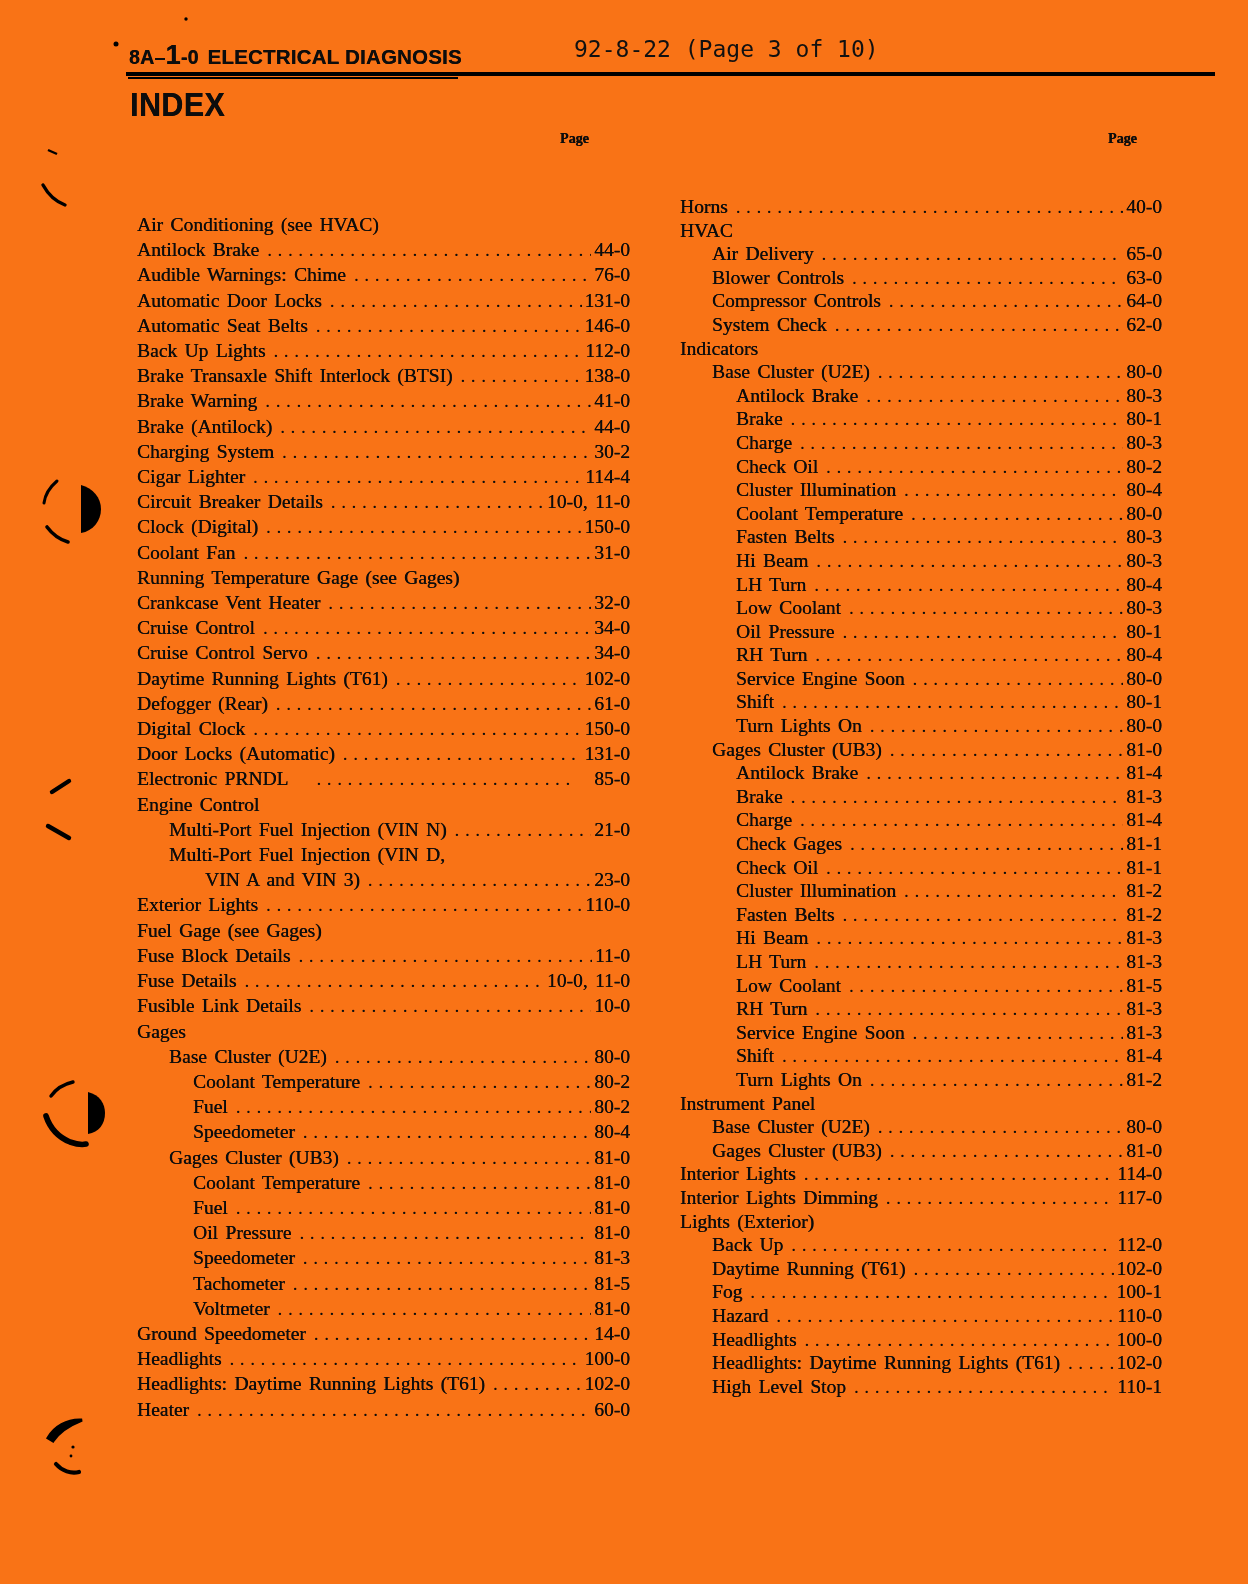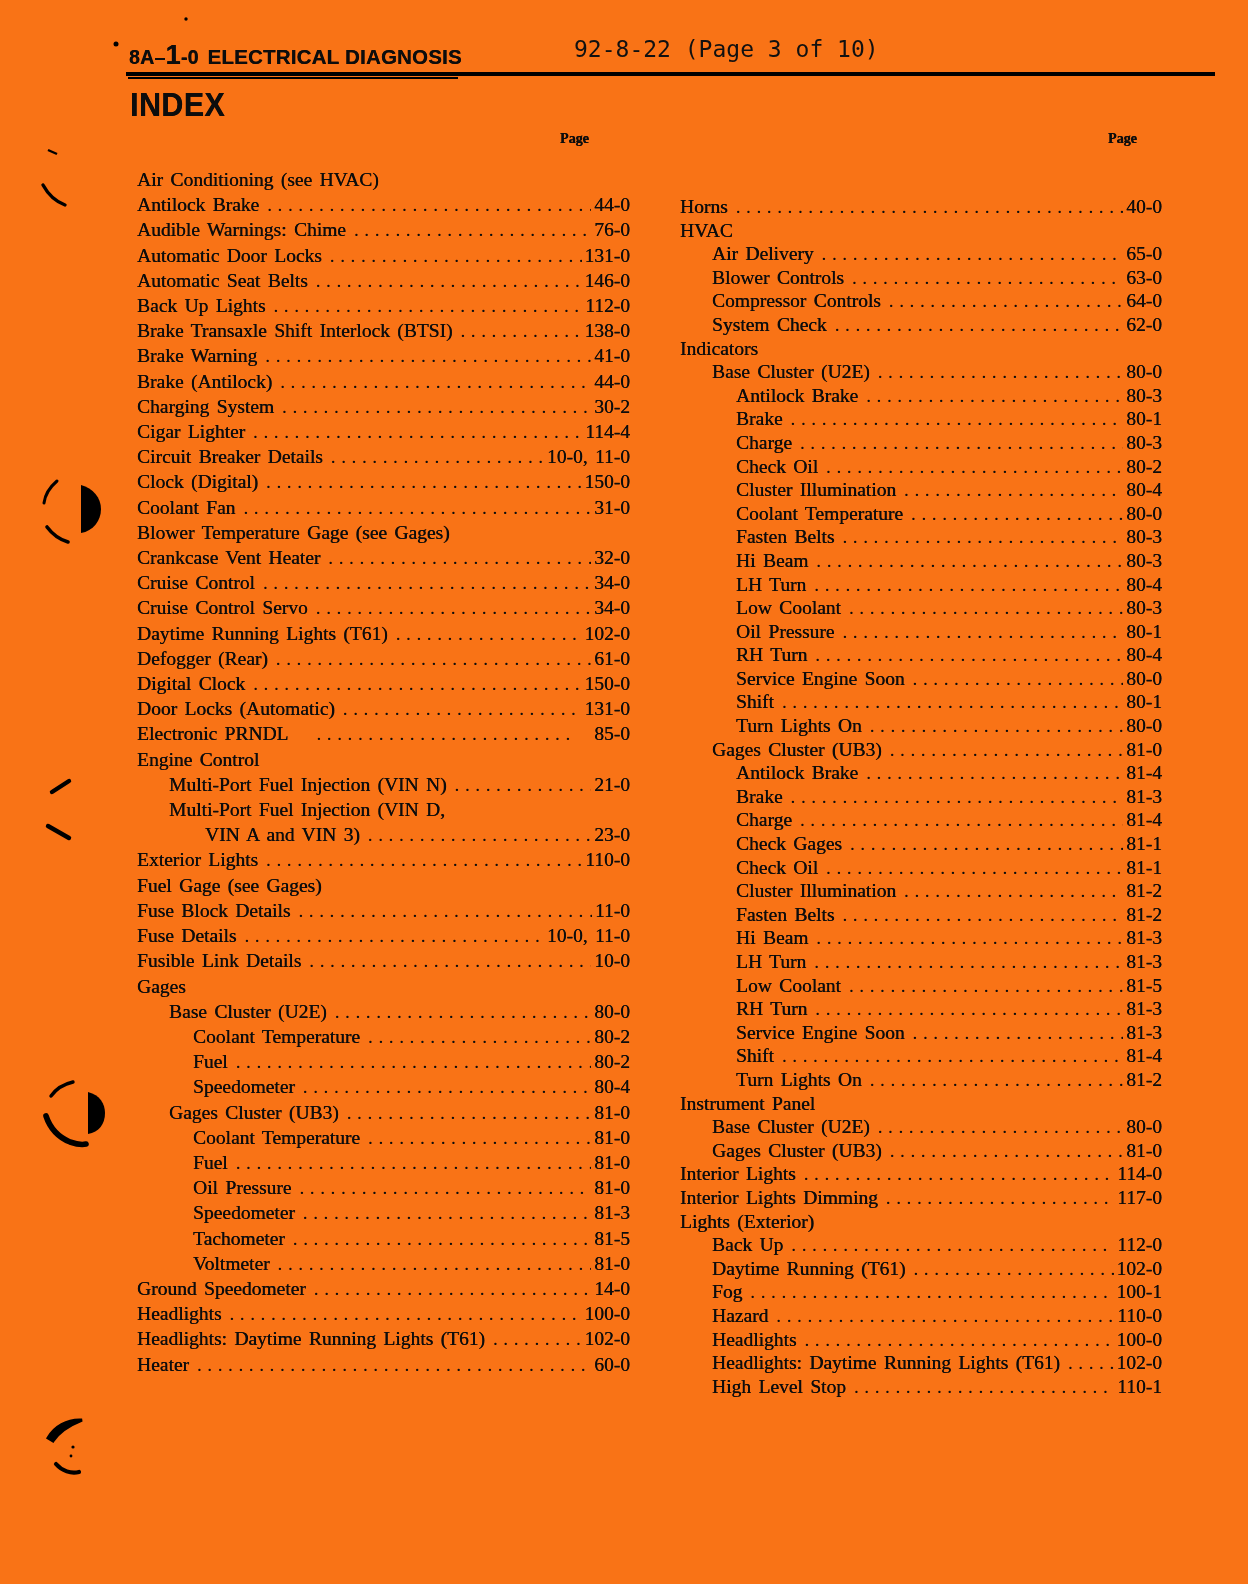"Air Conditioning (see HVAC)" div.row { margin-top: none -> 45px }
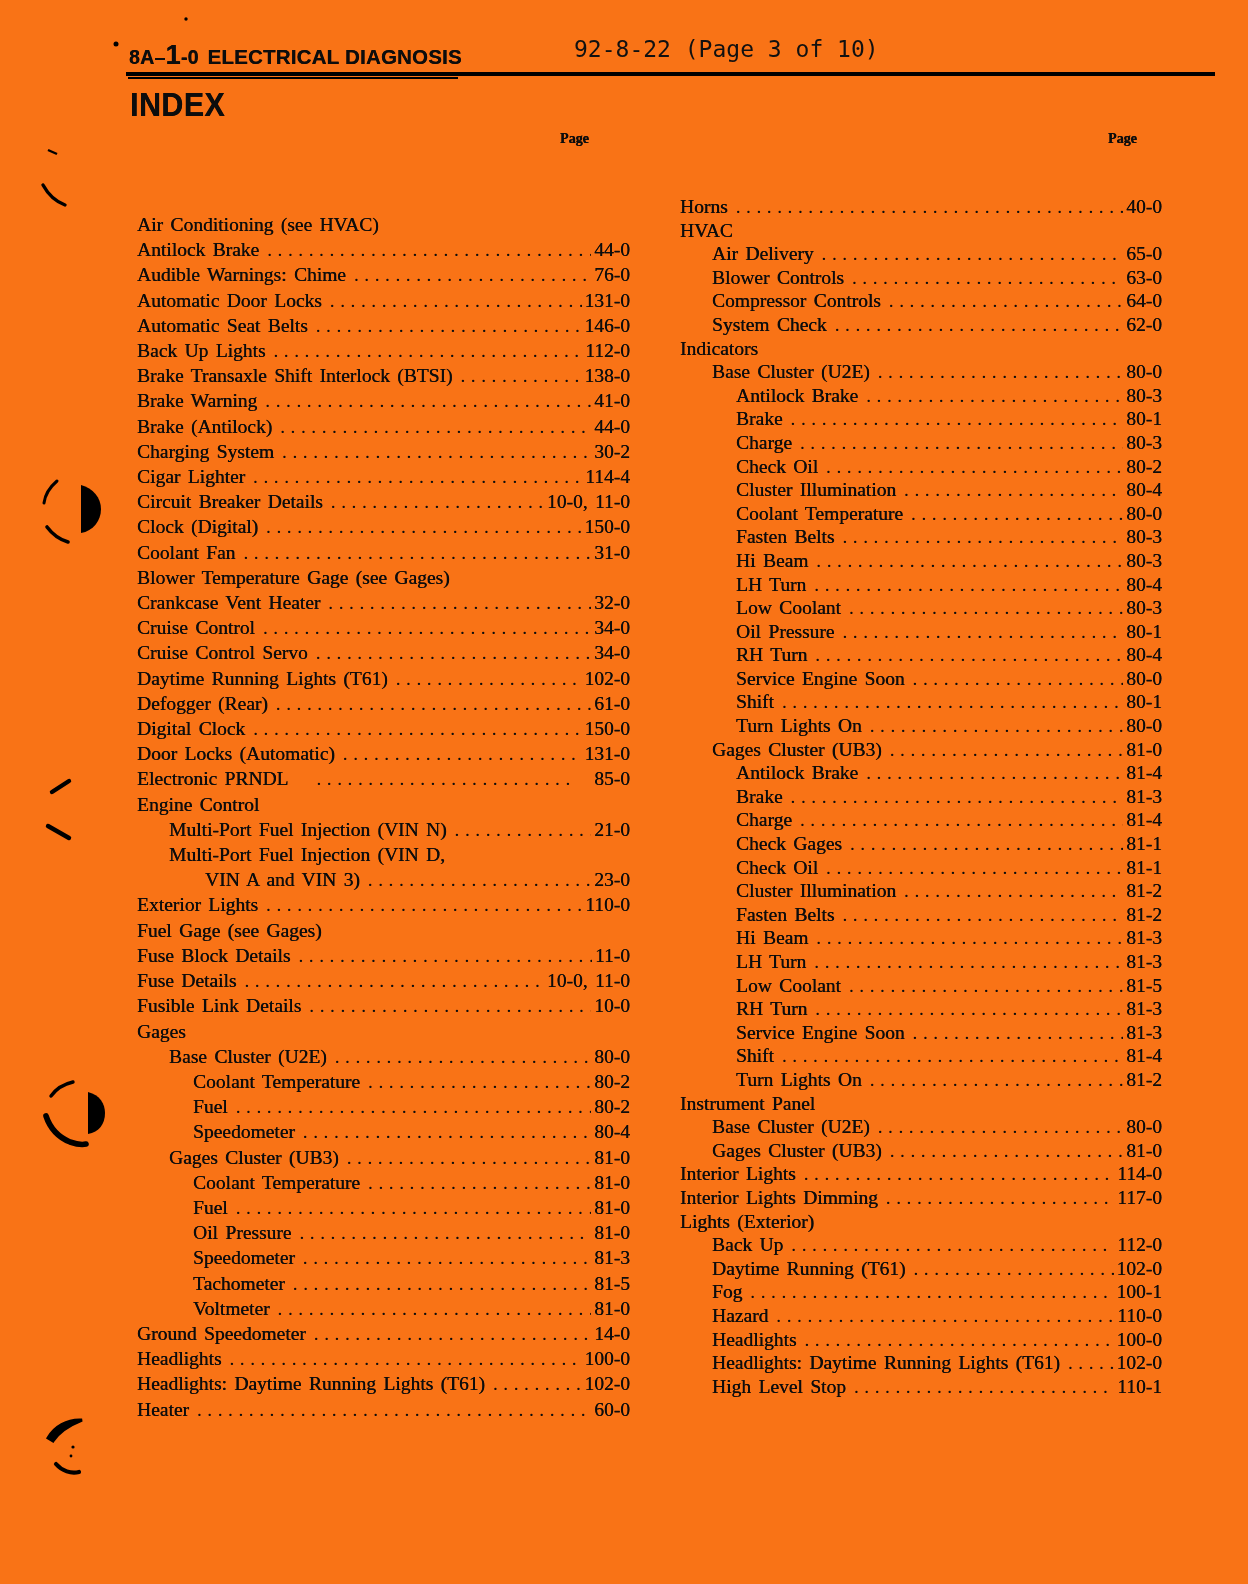"Blower Temperature Gage (see Gages)" span.label { text: Blower -> Running }
